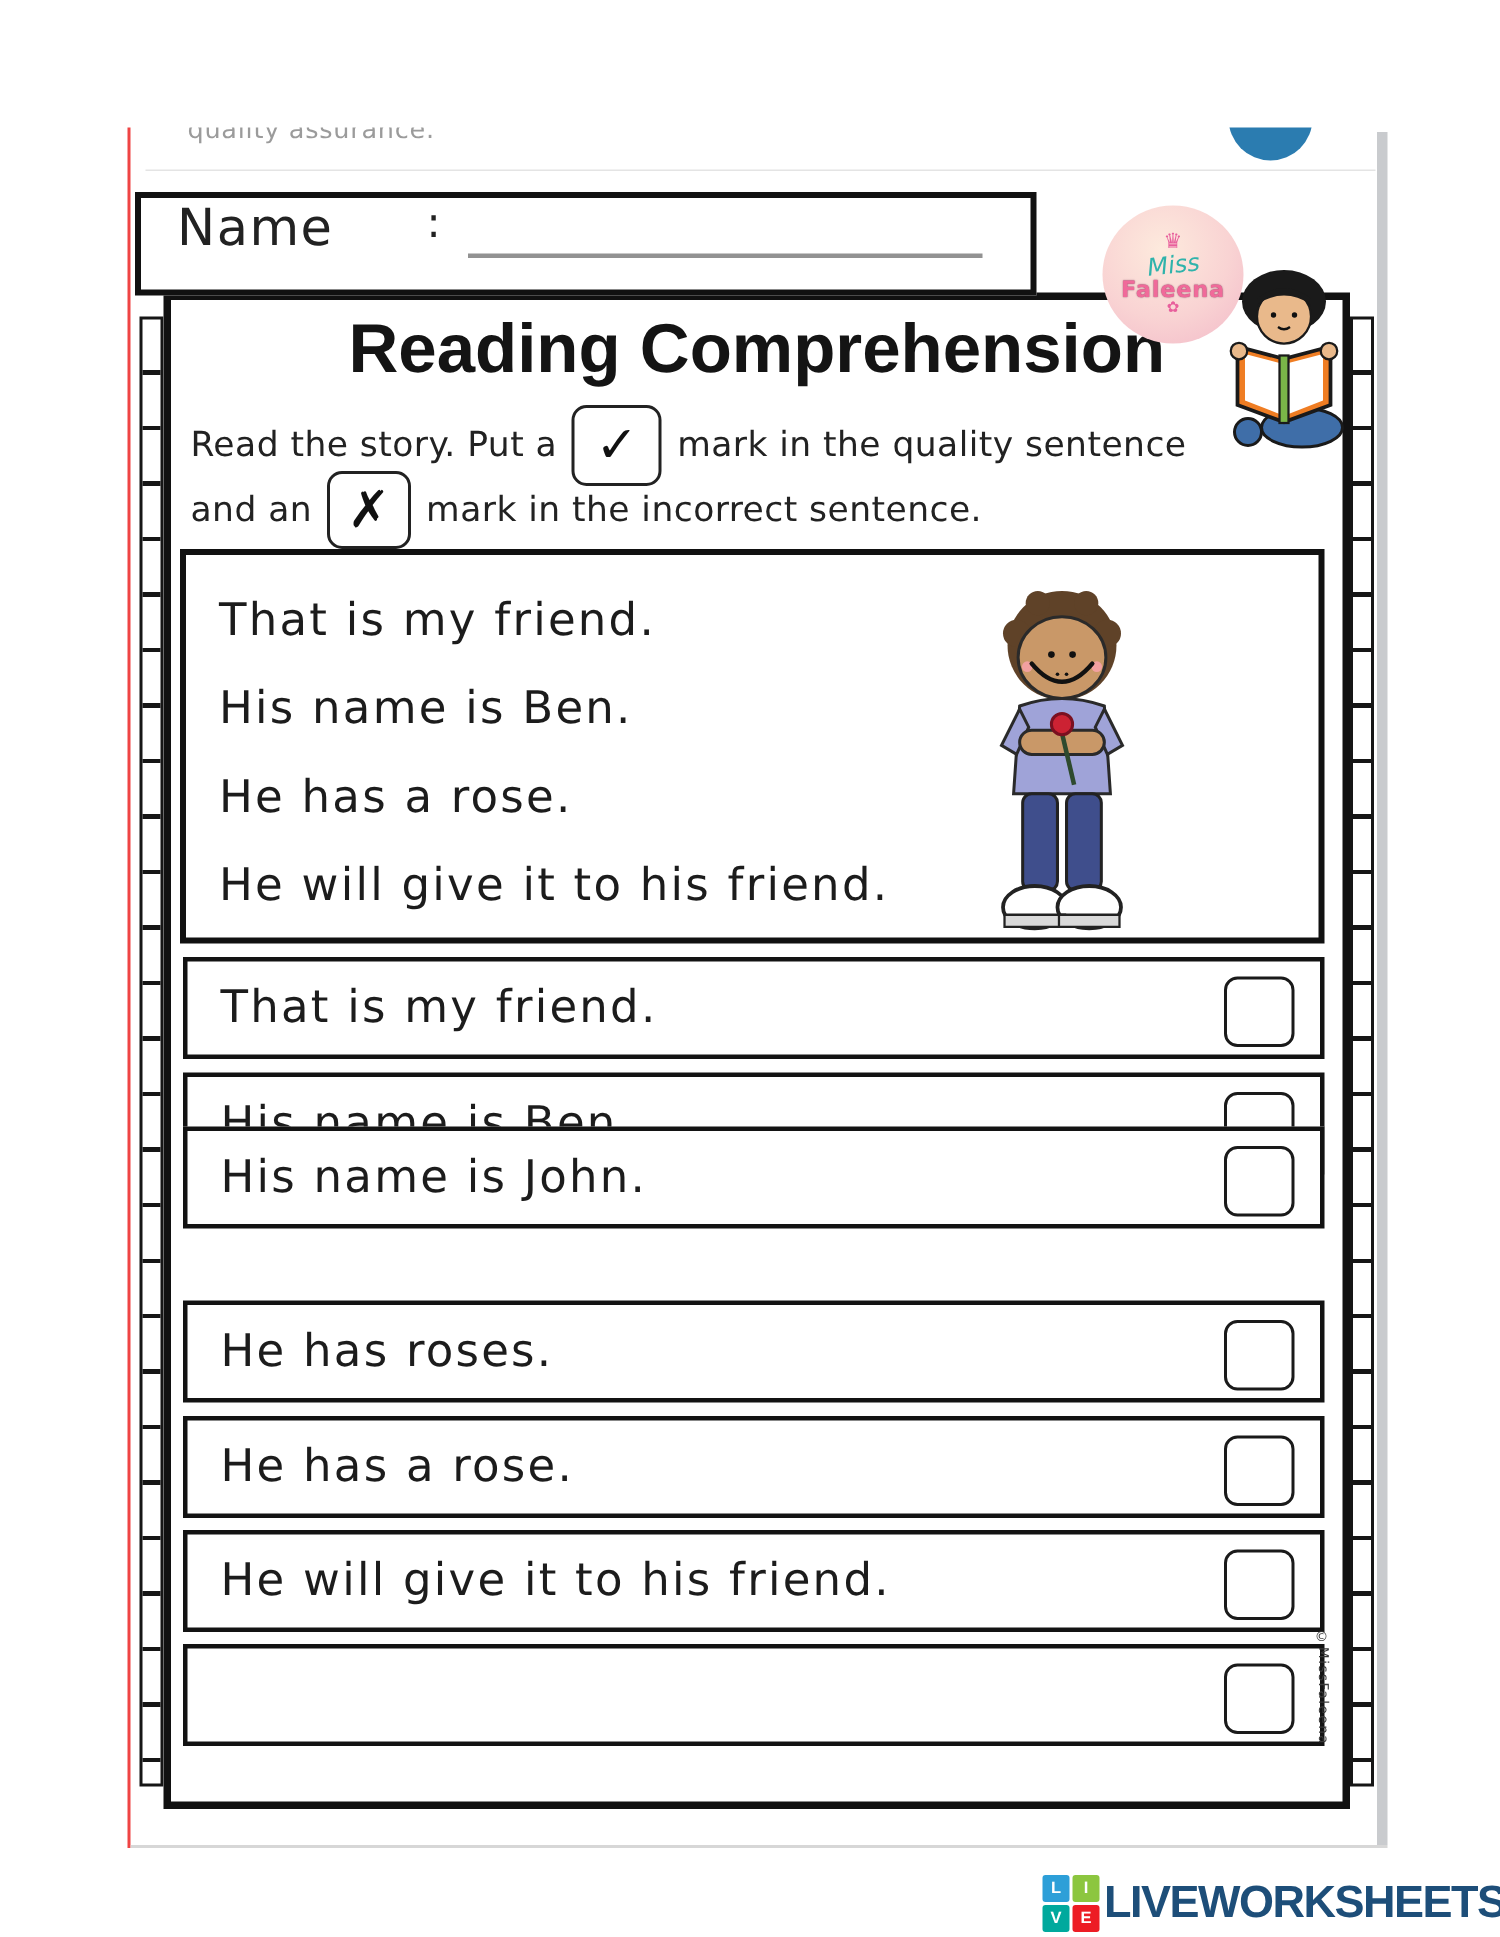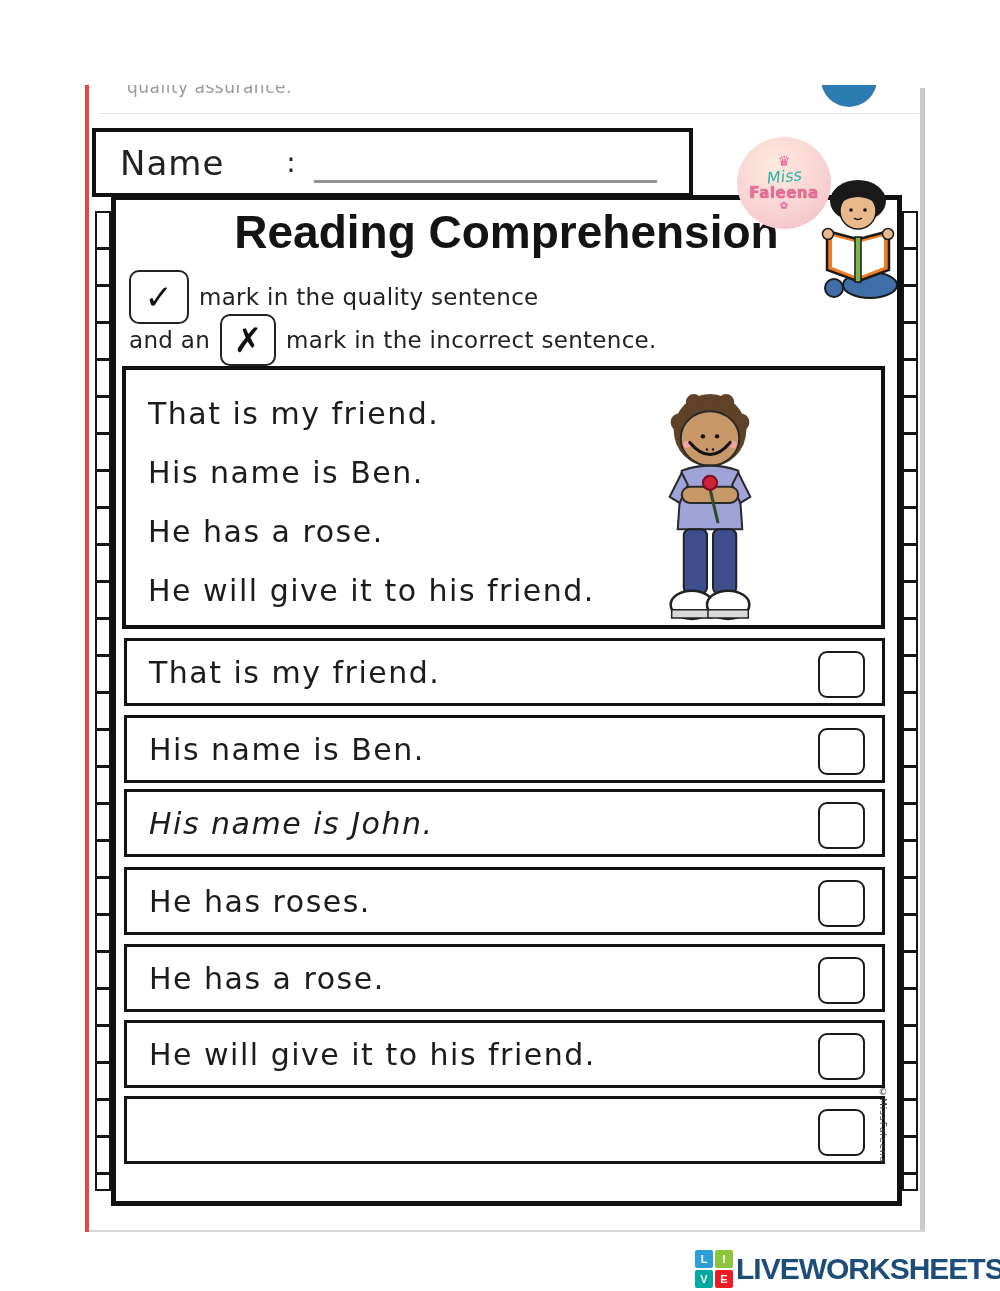"quality assurance." .viewer { border-left: 4px solid #ef4444 -> 2px solid #ef4444 }
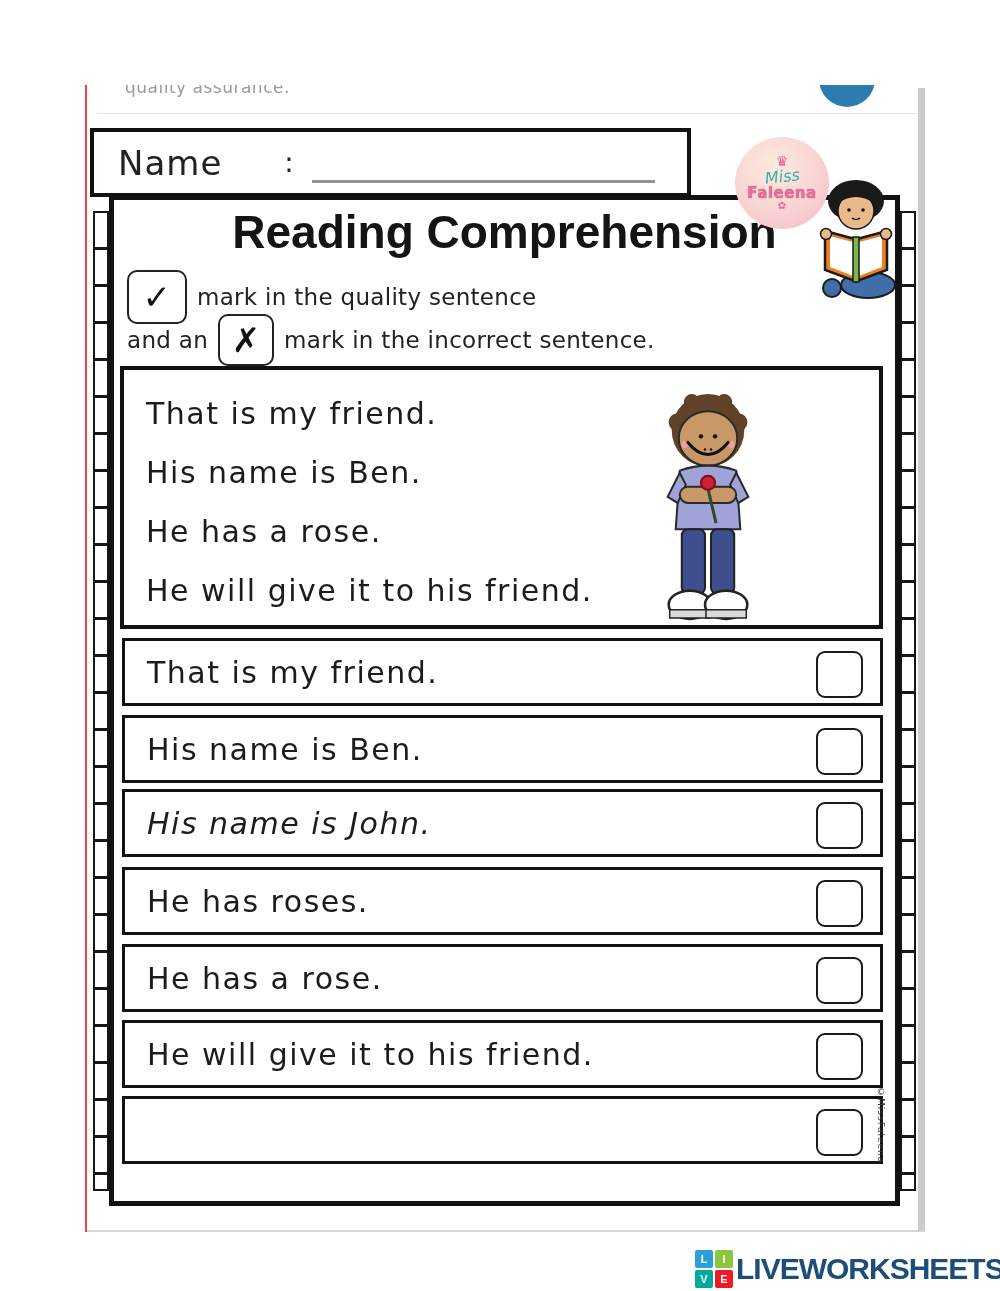"Name" .name-box { align-items: center -> flex-start }
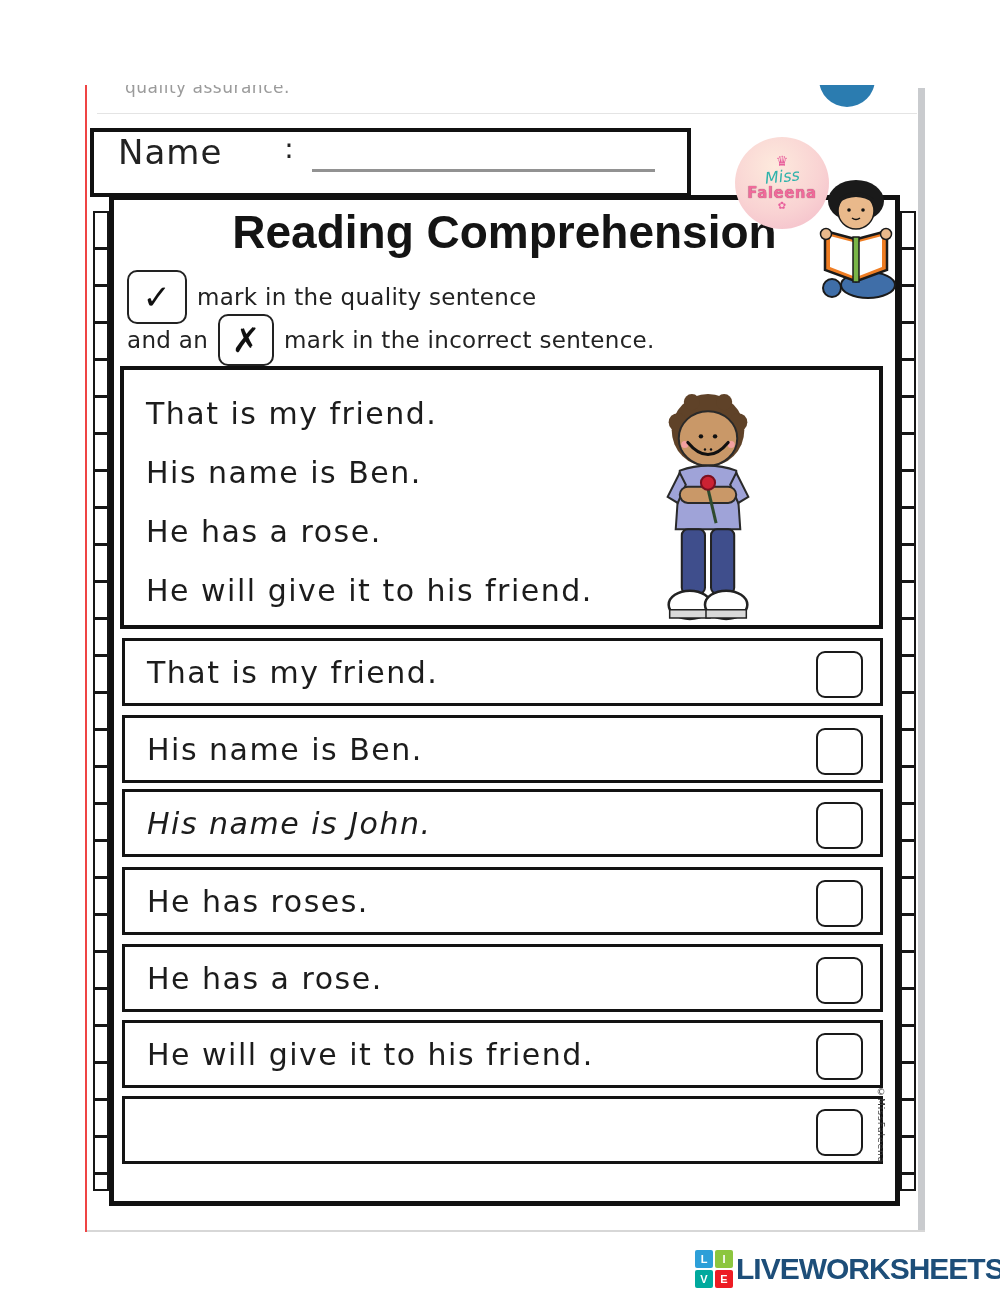"Read the story. Put a" span { html: none -> <span>Read the story. Put a</span> }
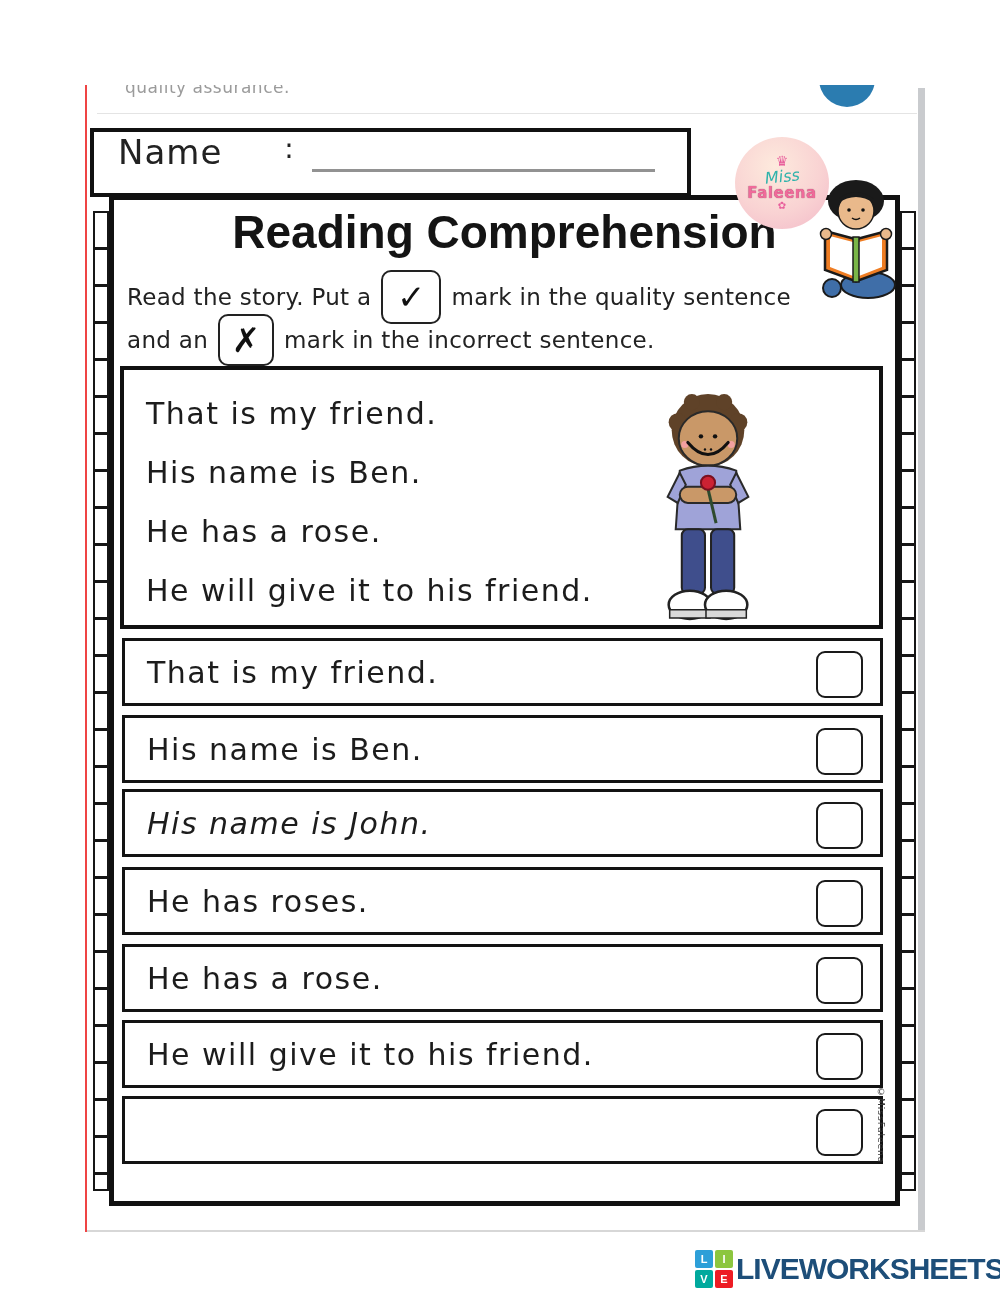"His name is John." div.row { font-style: italic -> none; top: 704px -> 666px }
